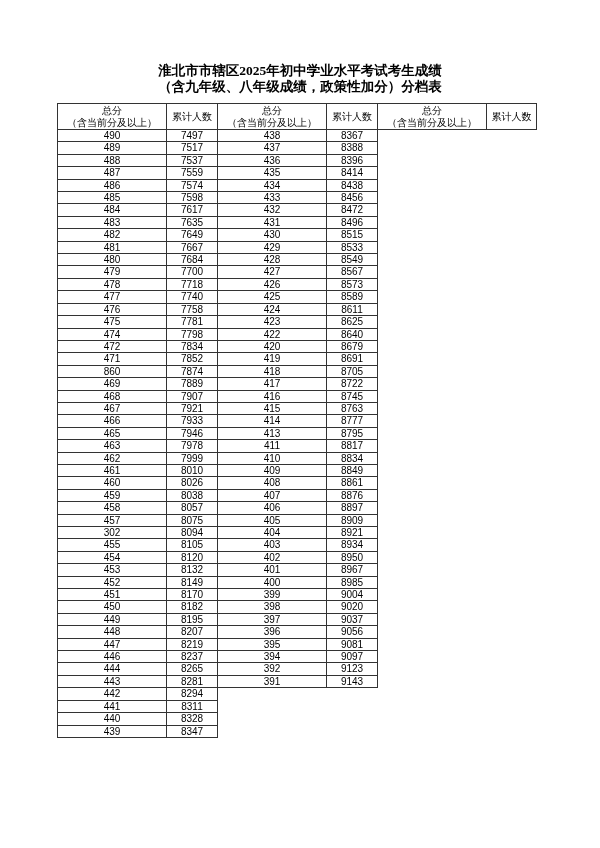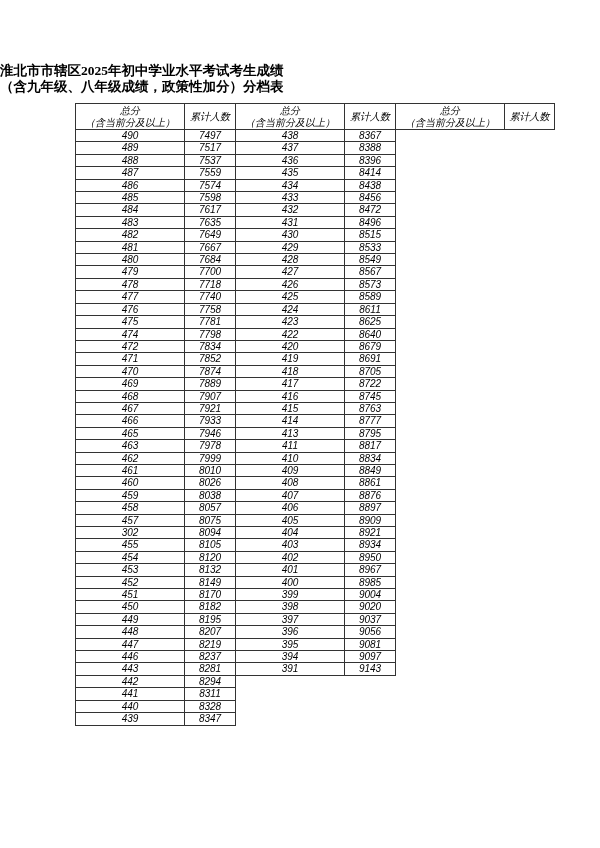"淮北市市辖区2025年初中学业水平考试考生成绩" .doc-title { text-align: left -> center }
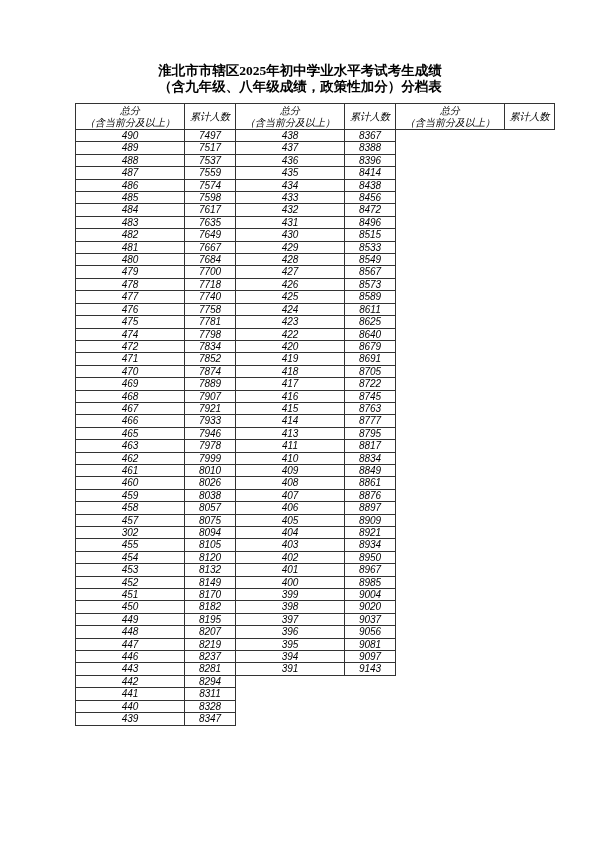"总分" table.score-table { font-style: italic -> none; left: 75px -> 57px }
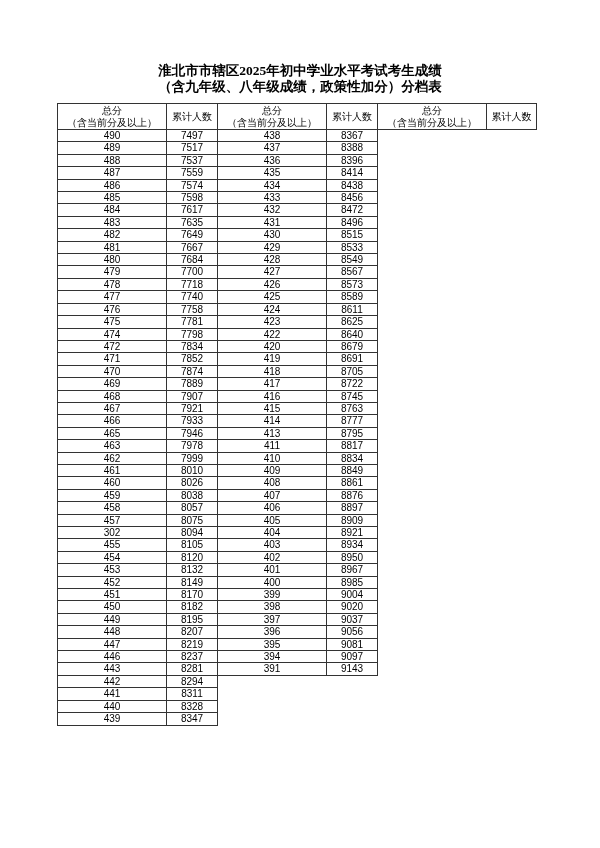"470" td { text: 470 -> 860 }
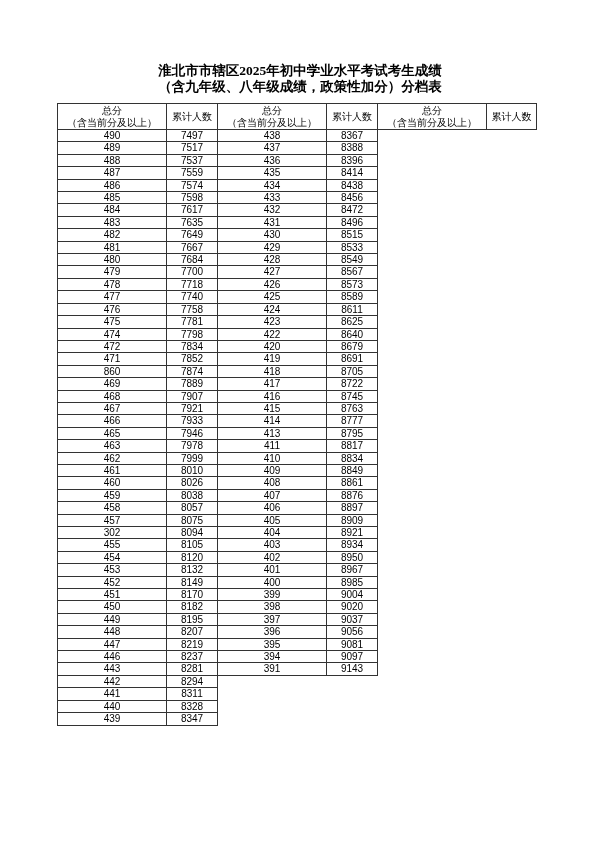"444" tr { html: none -> <tr> <td>444</td> <td>8265</td> <td>392</td> <td>9123</td> <td></td> <td></td> </tr> }
